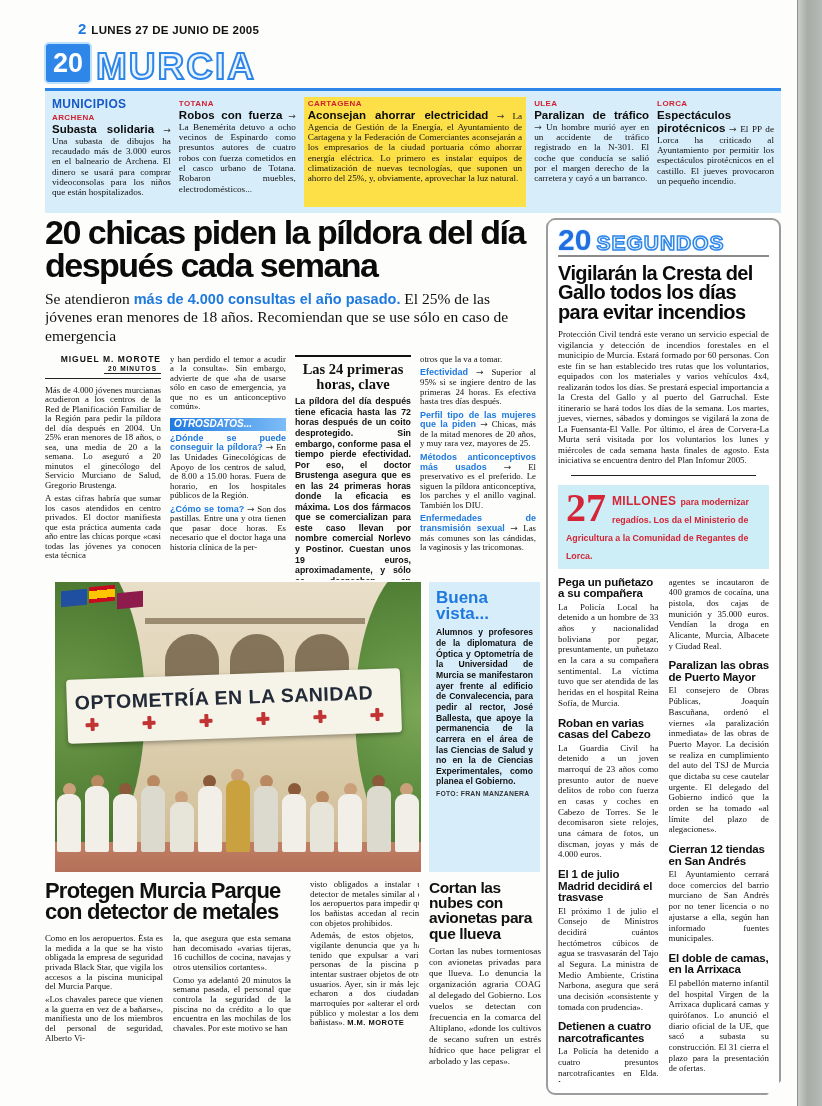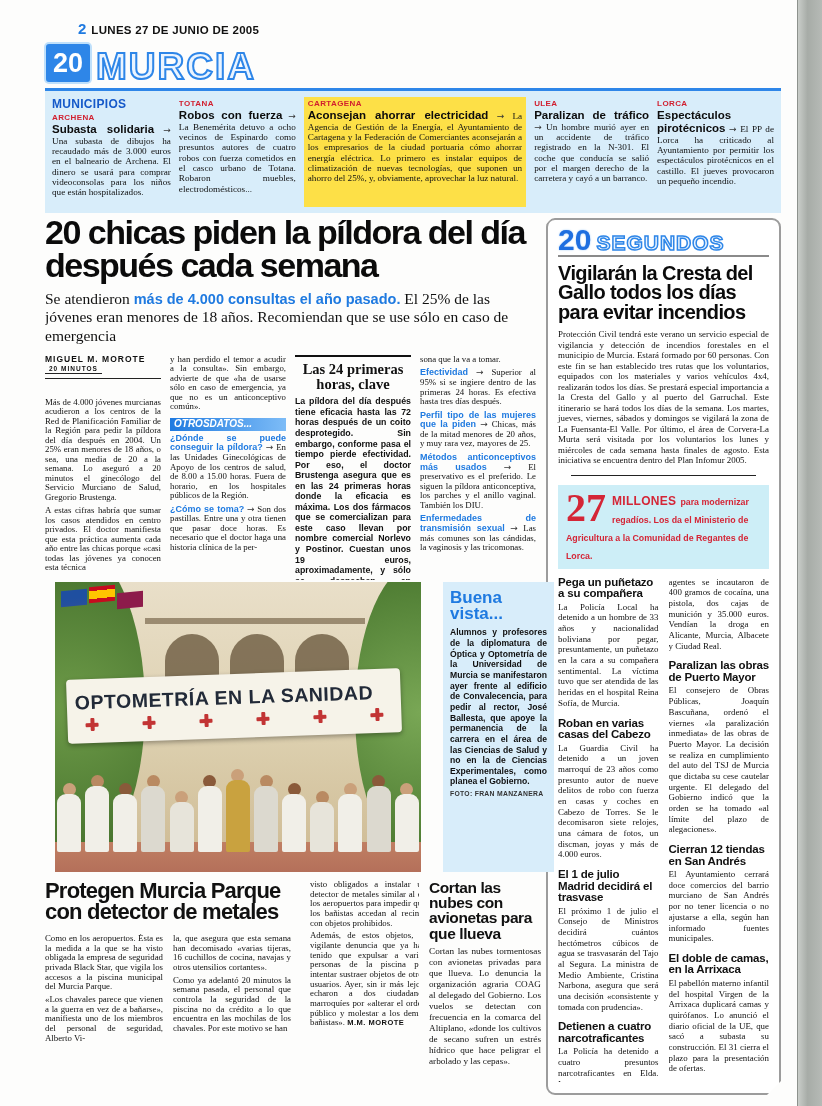"MIGUEL M. MOROTE" .byline { margin-bottom: 19px -> 7px; text-align: left -> right }
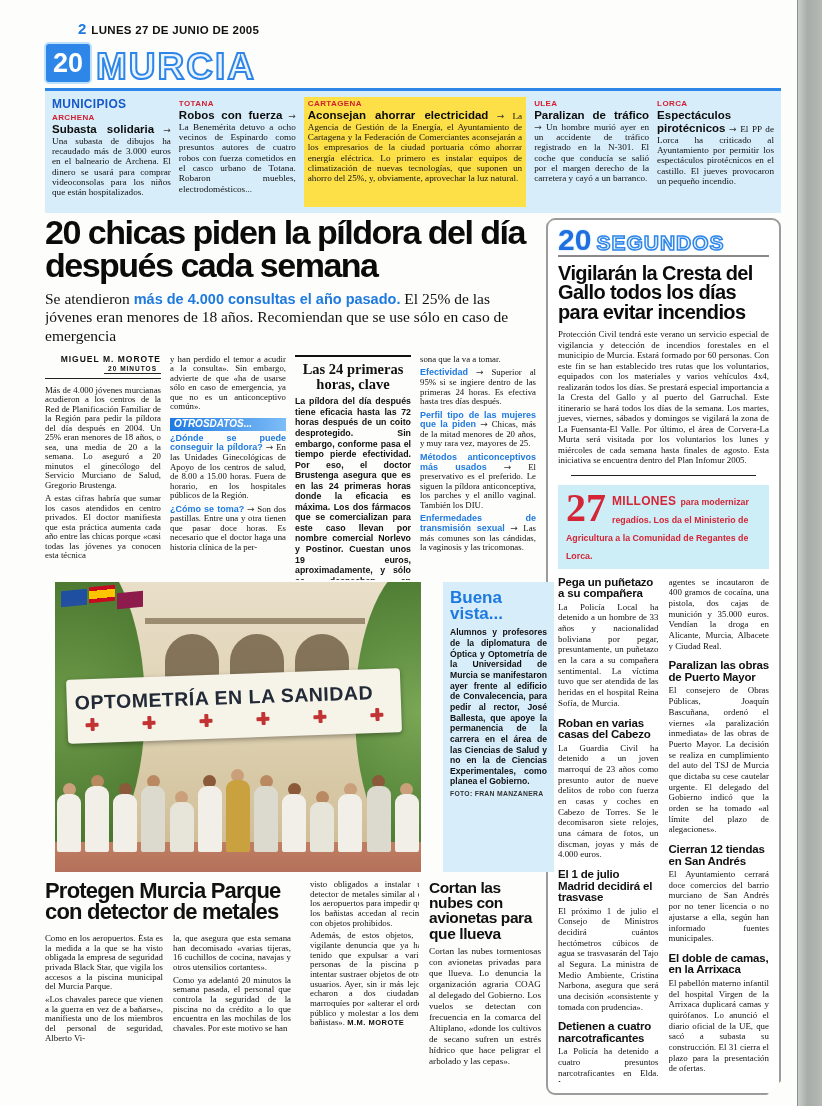"sona que la va a" p { text: sona -> otros }
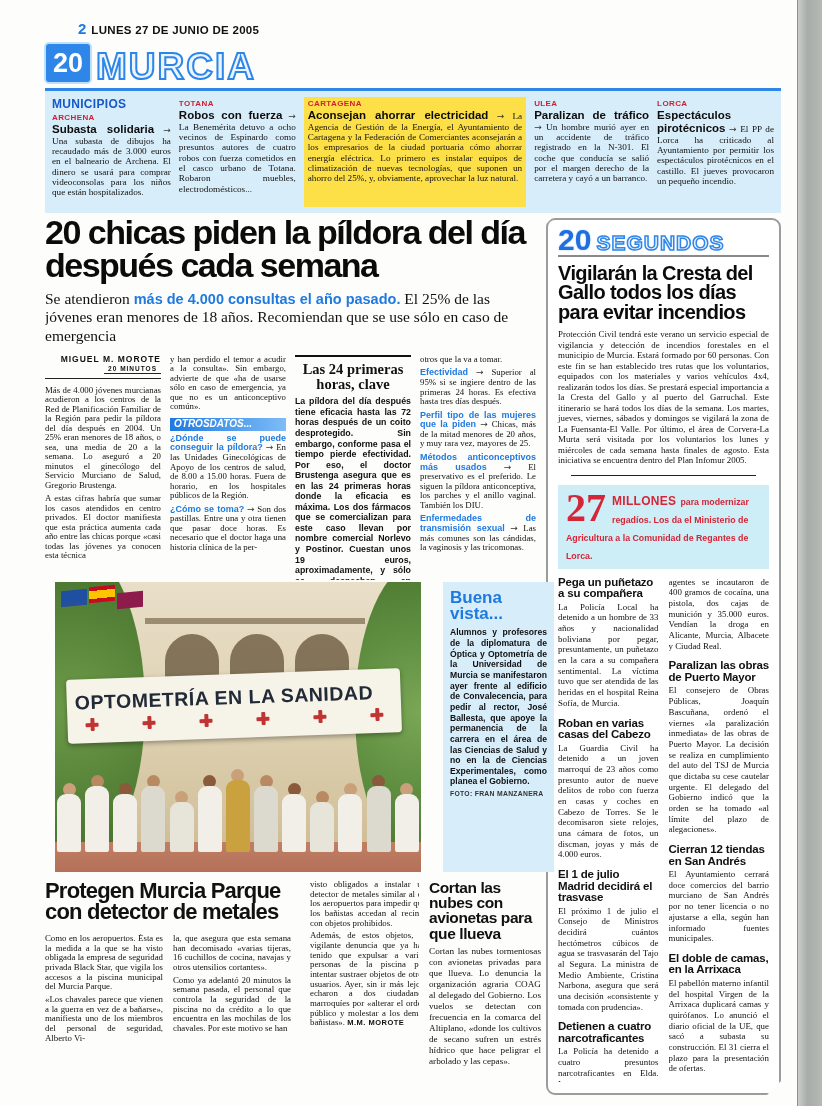"Buena vista..." .caption { left: 443px -> 429px }
